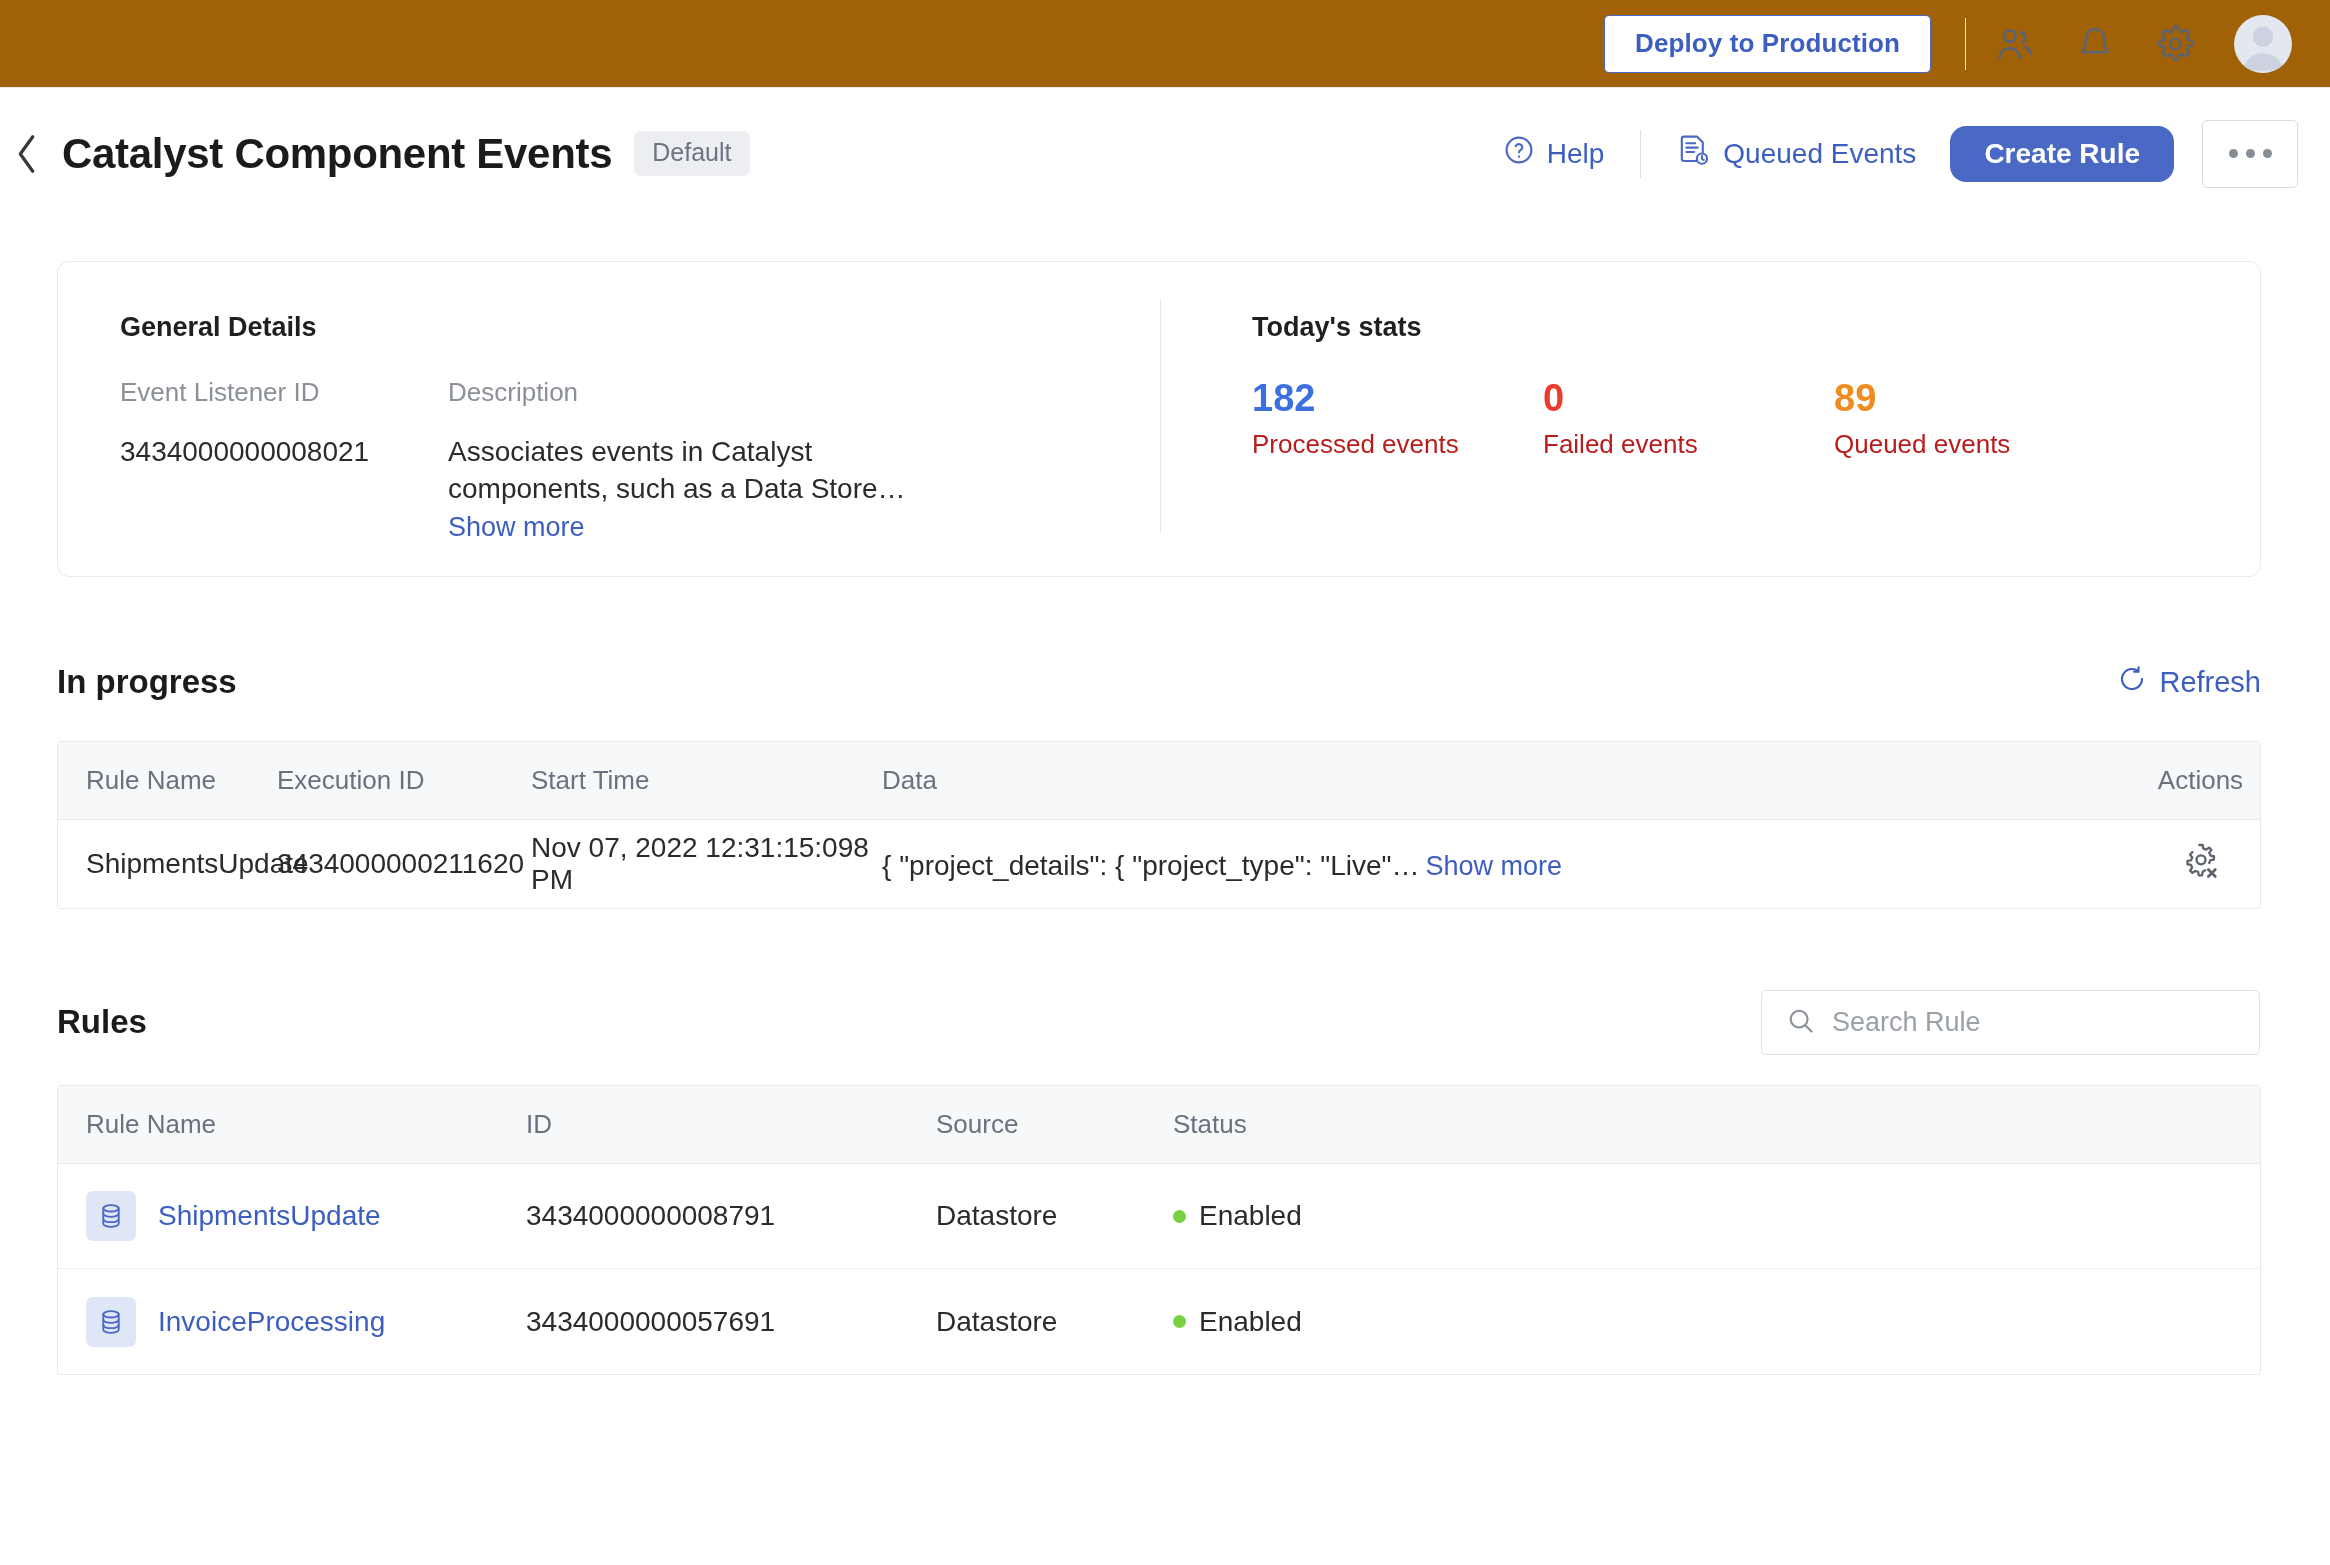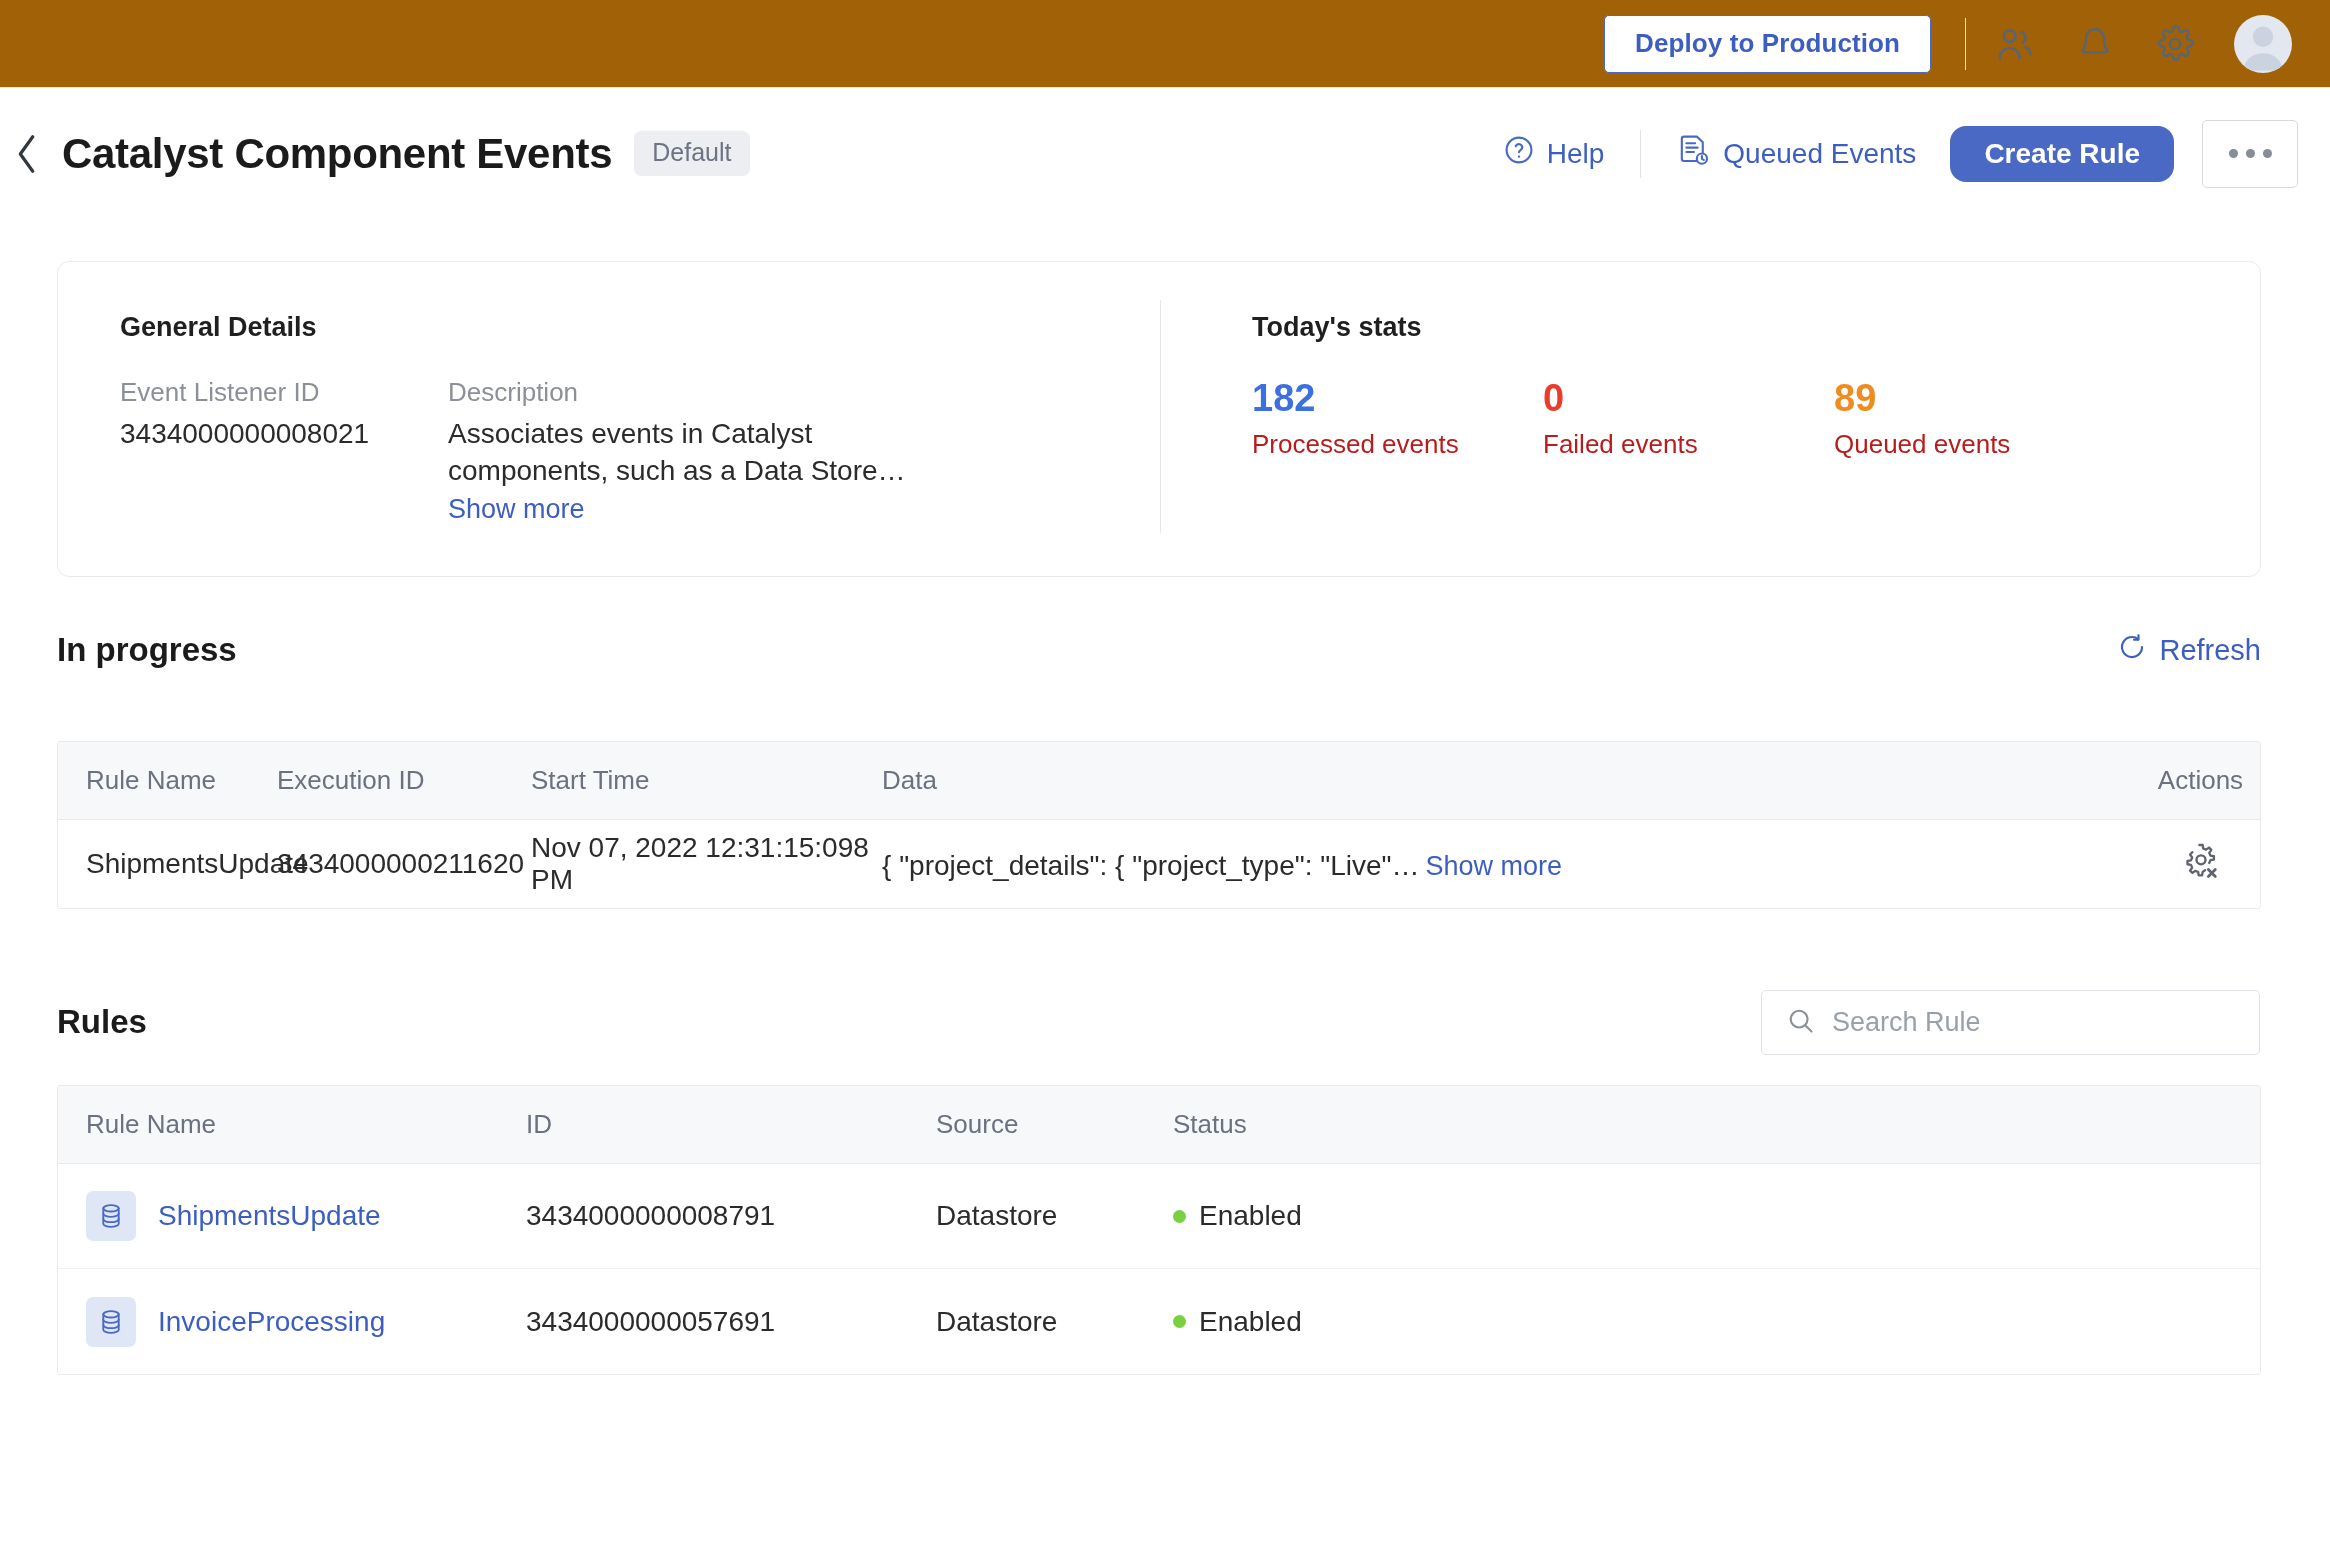"Event Listener ID" .fld-label { margin-bottom: 8px -> 26px }
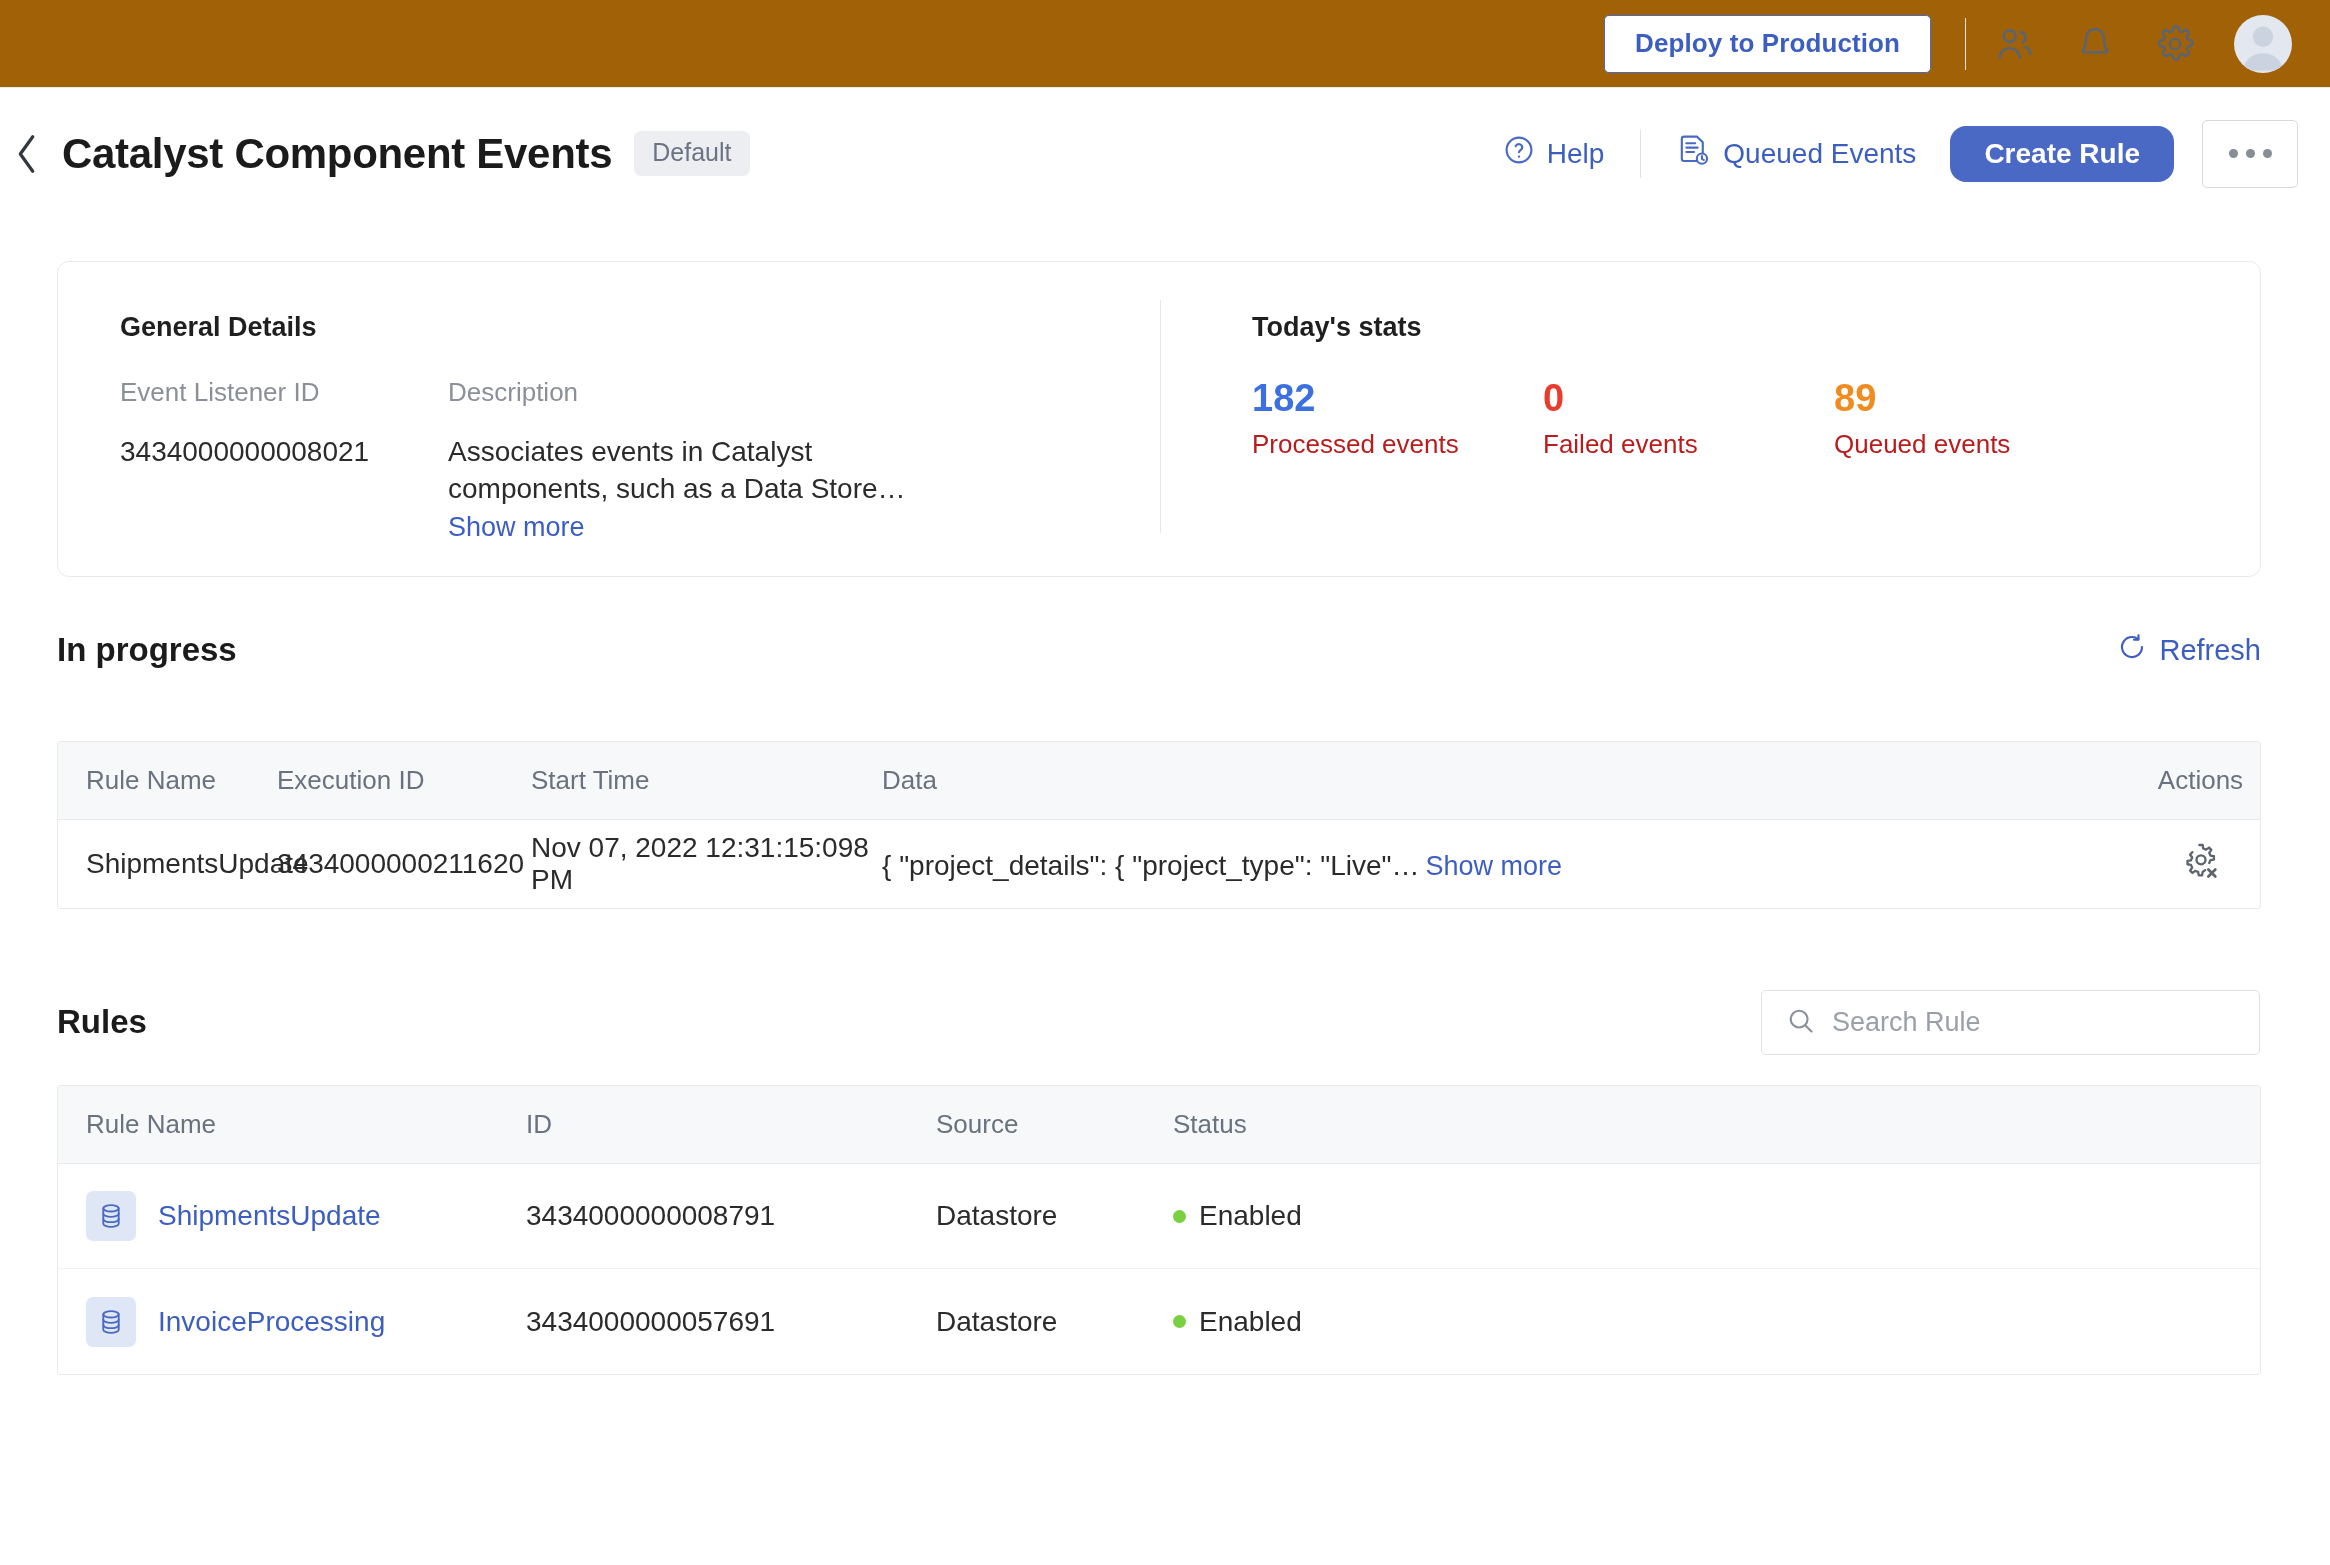"In progress" div.sec-head { top: 628px -> 660px }
